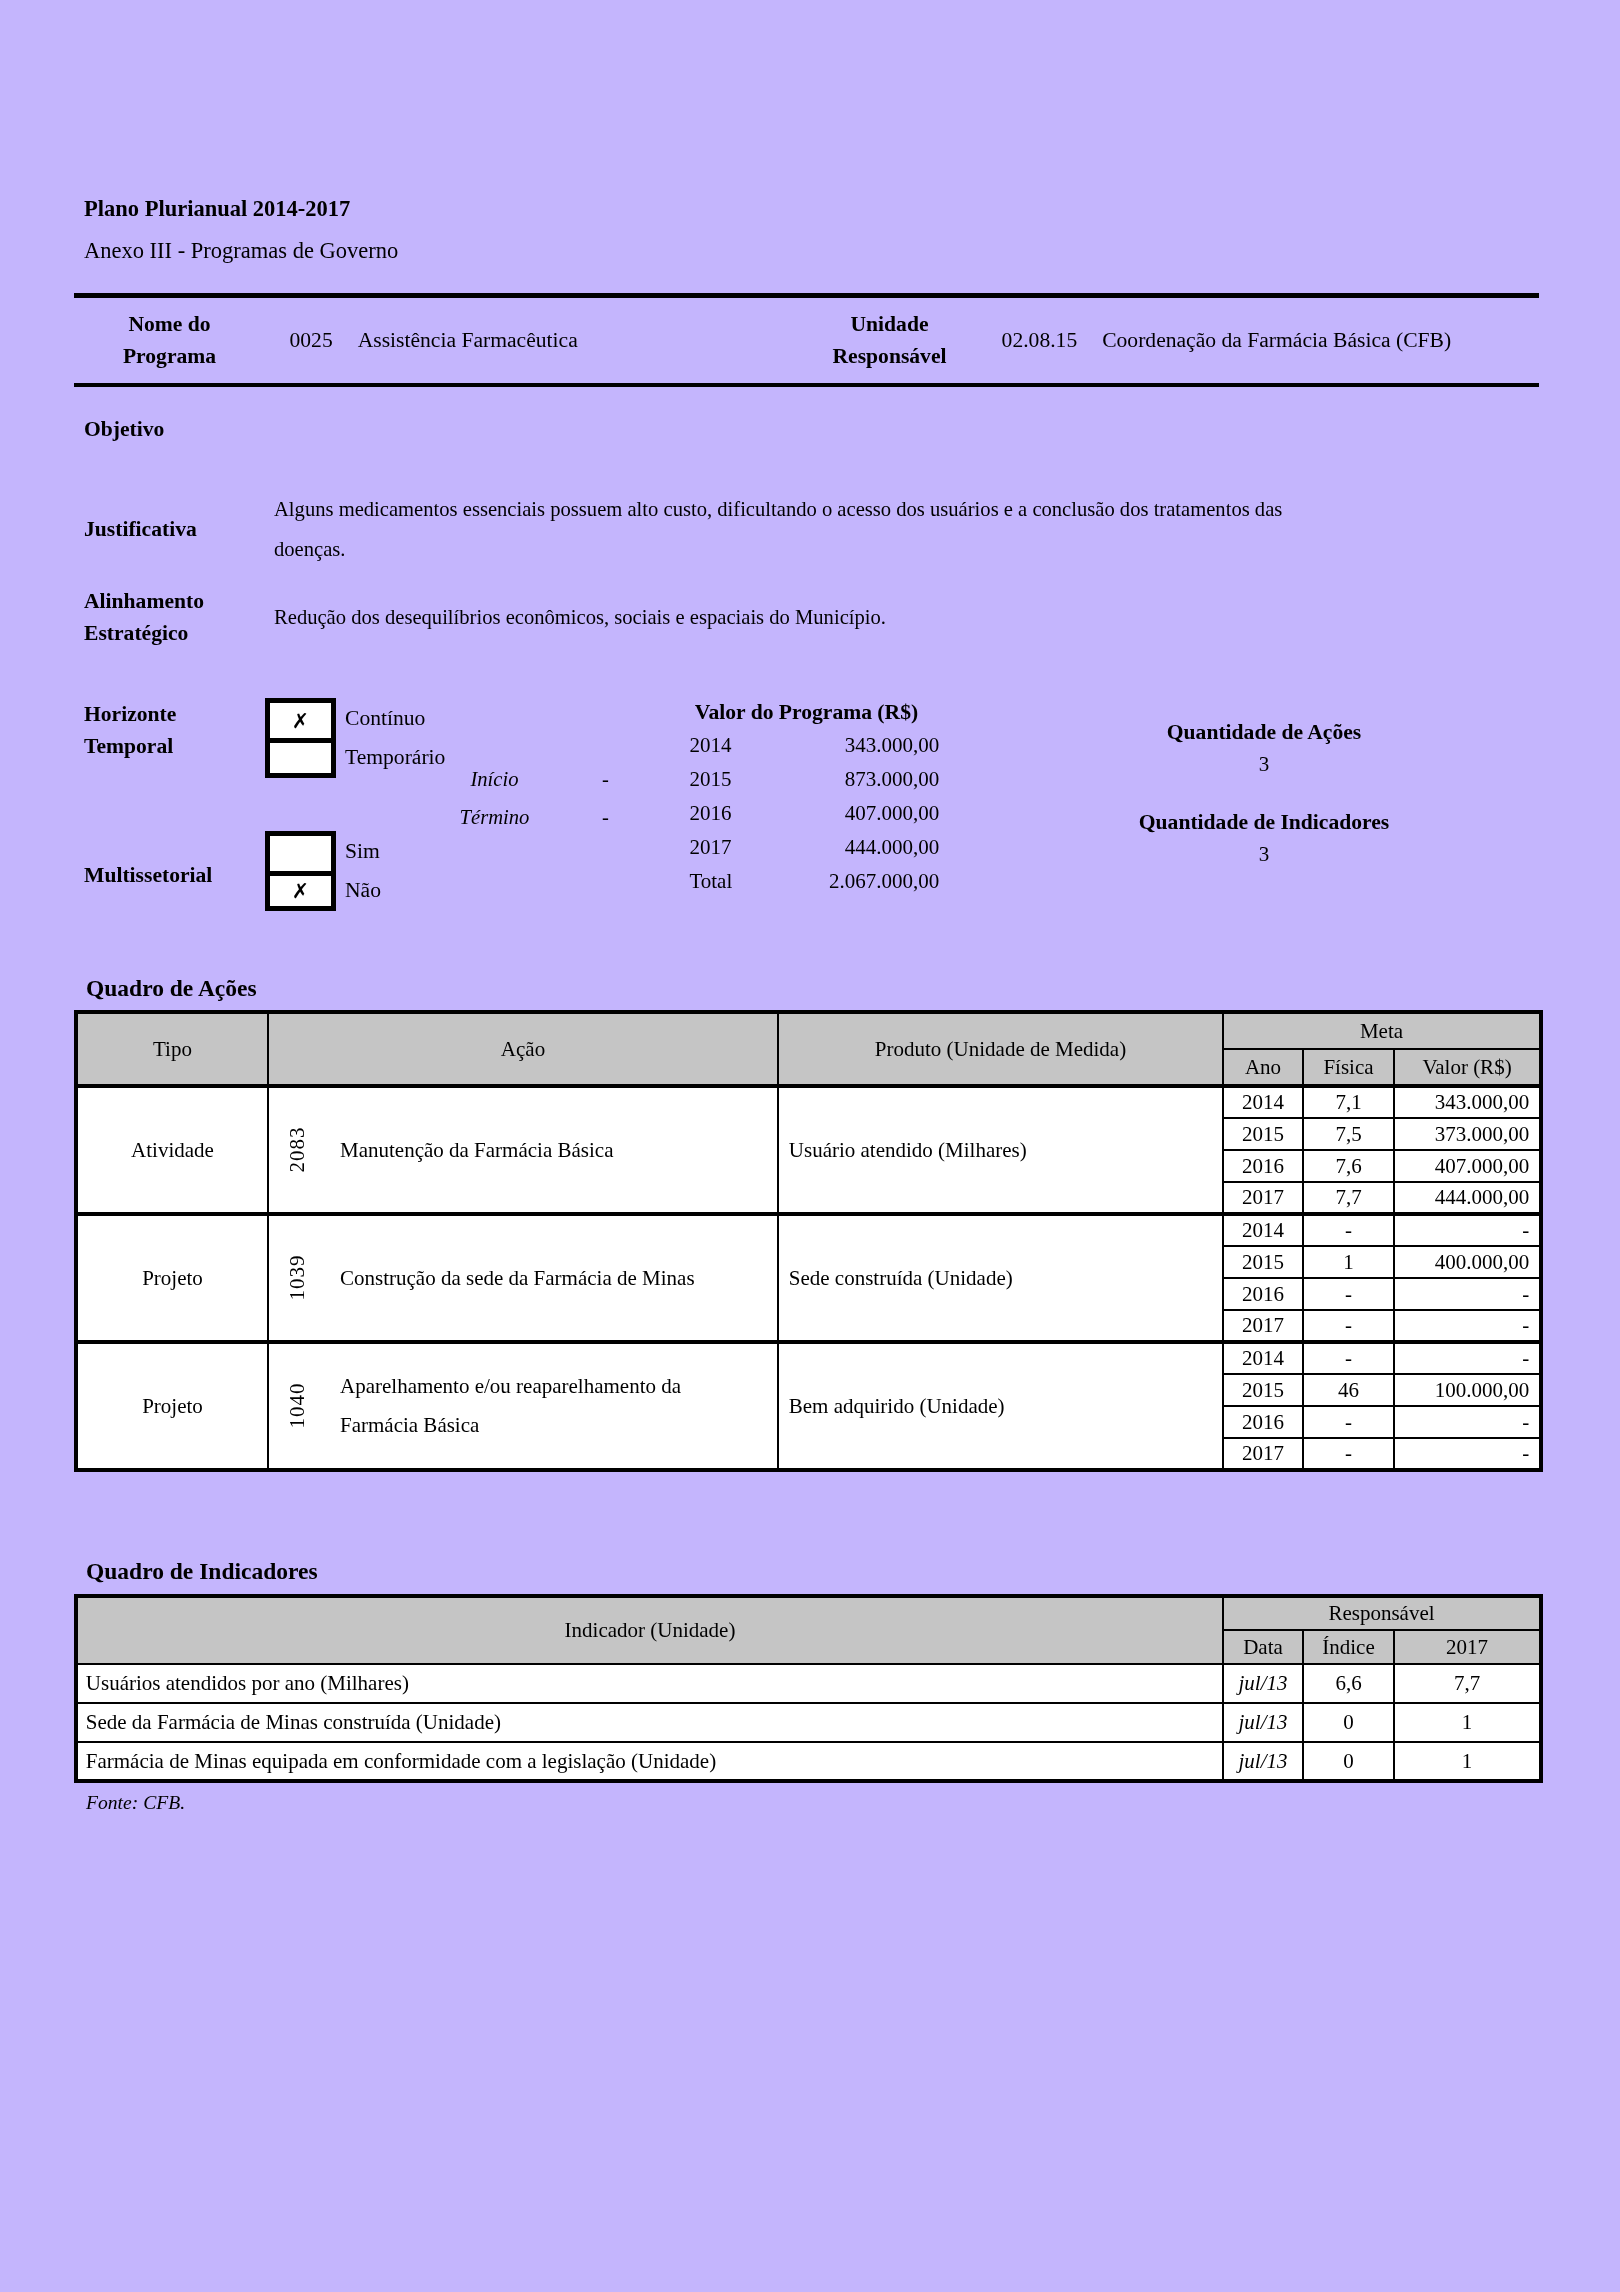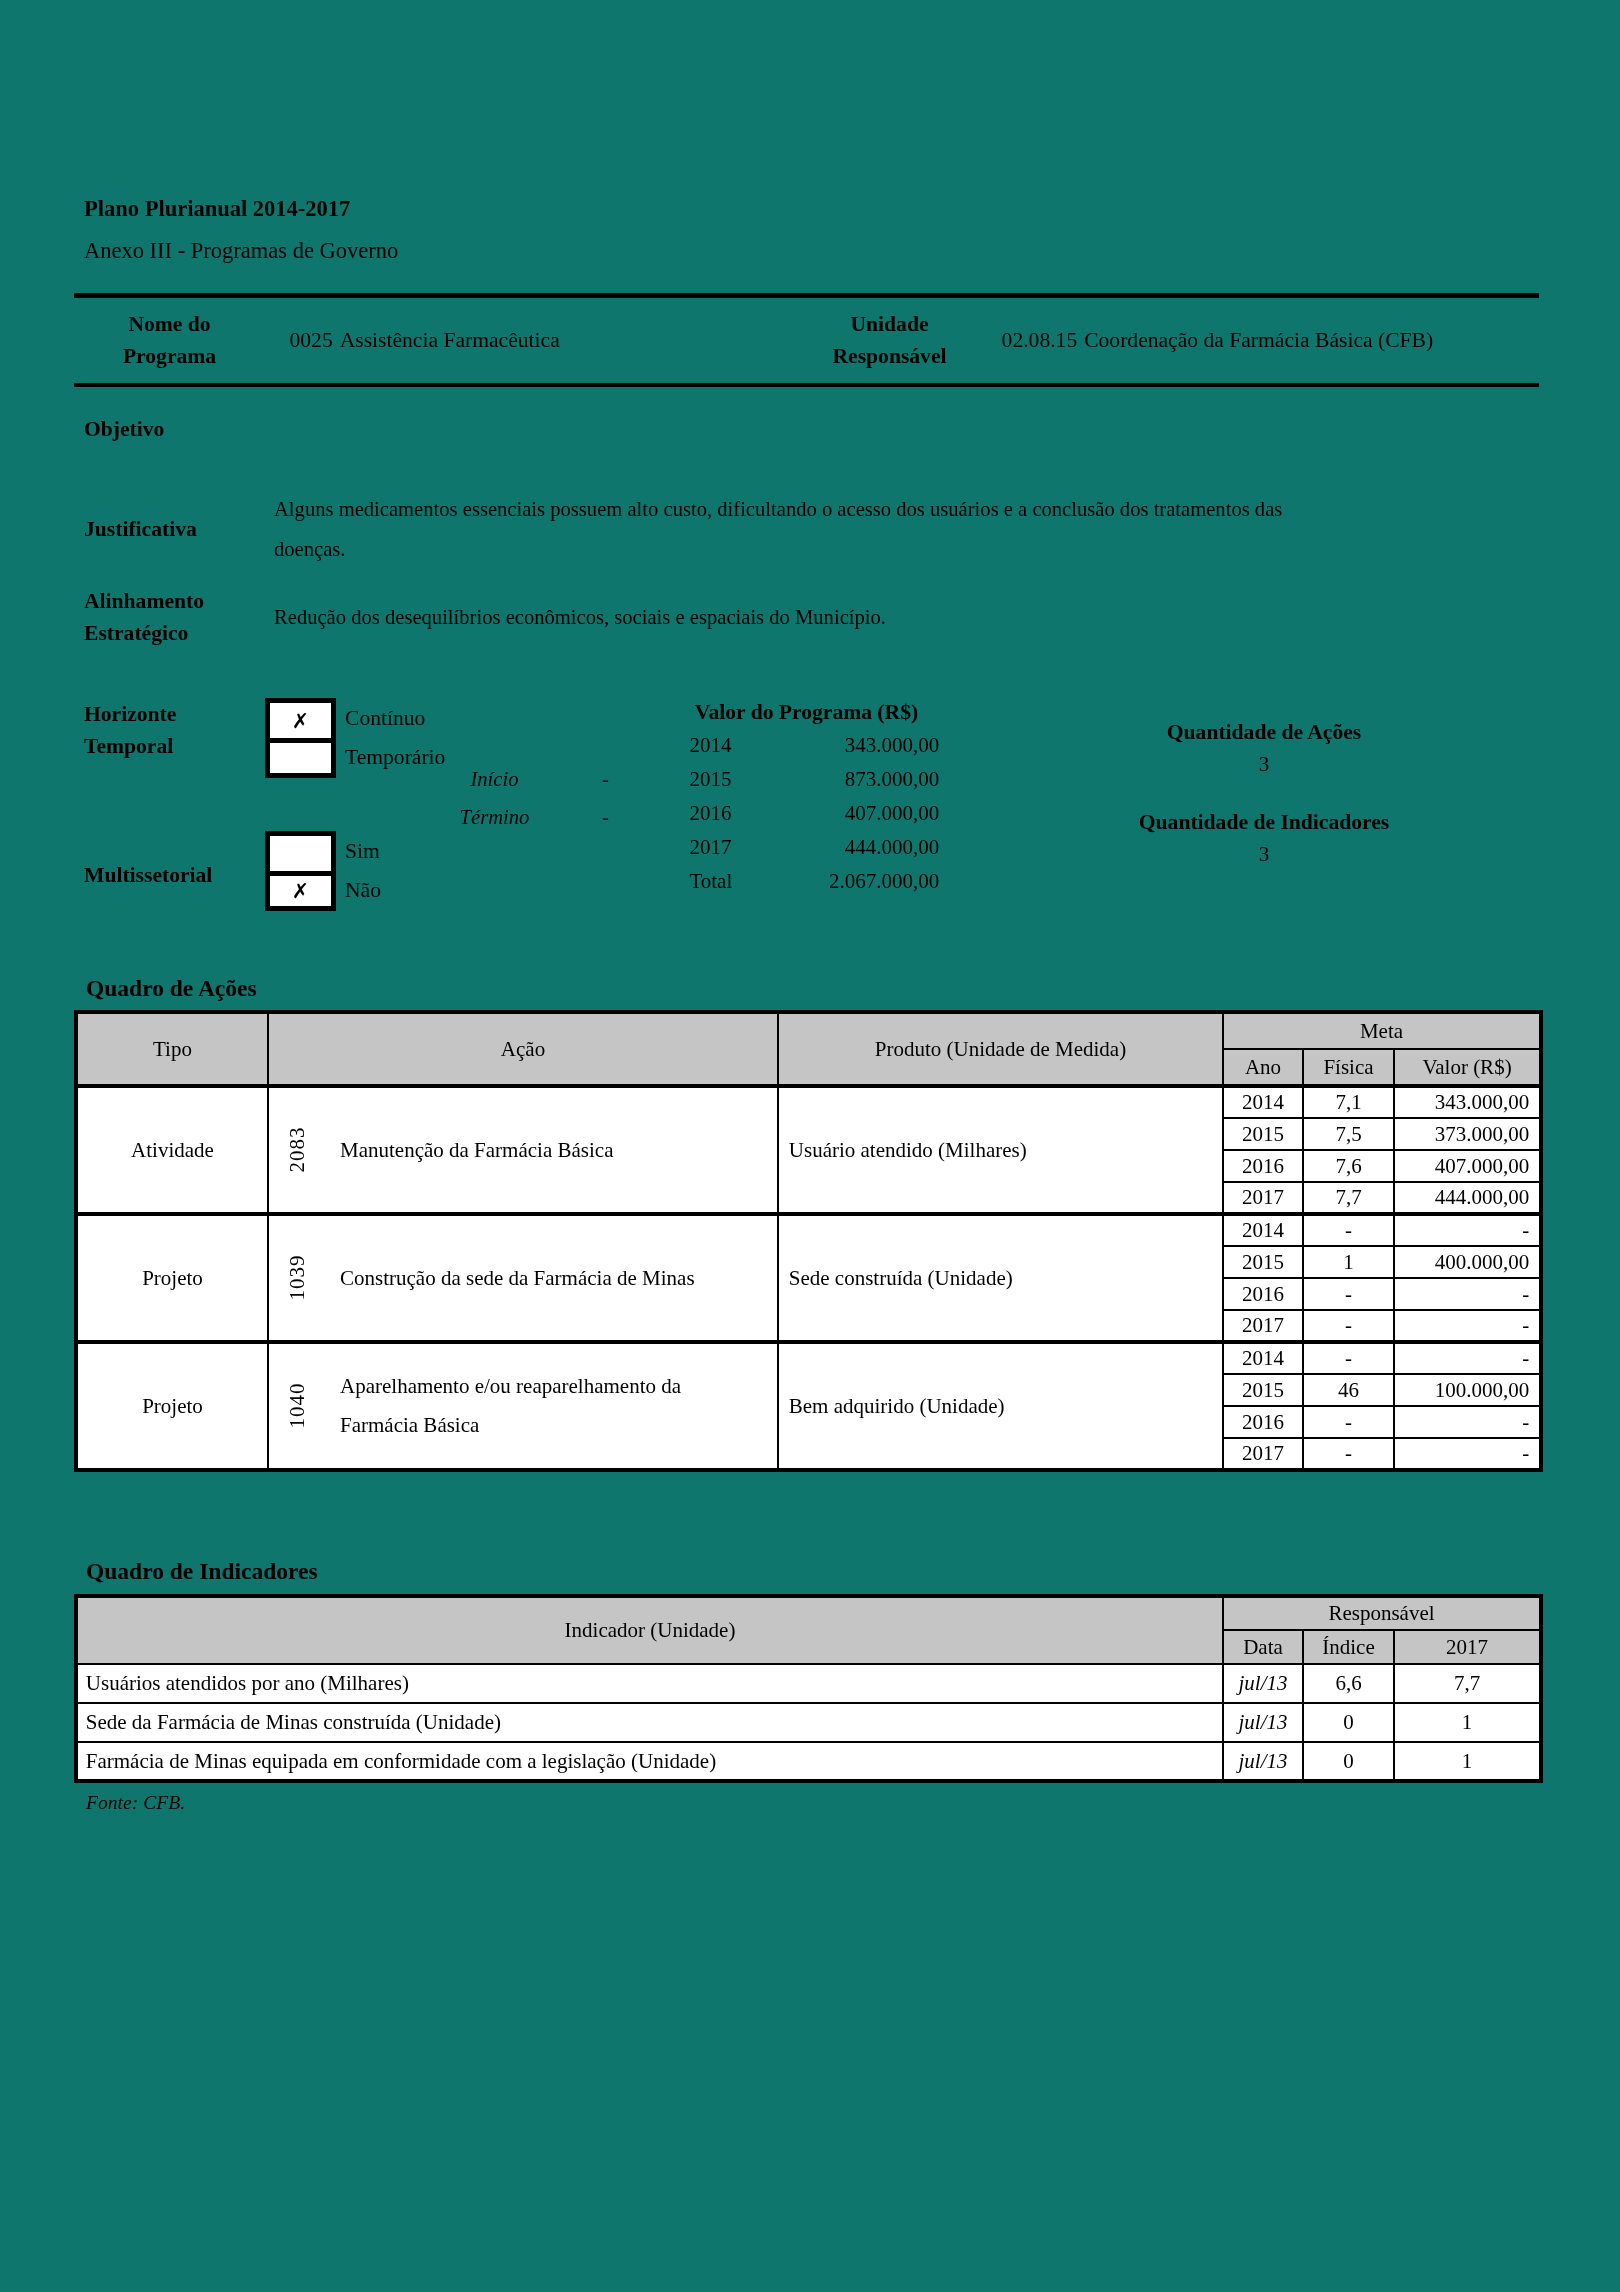"Plano Plurianual 2014-2017" .page { background: #0f766e -> #c4b5fd }
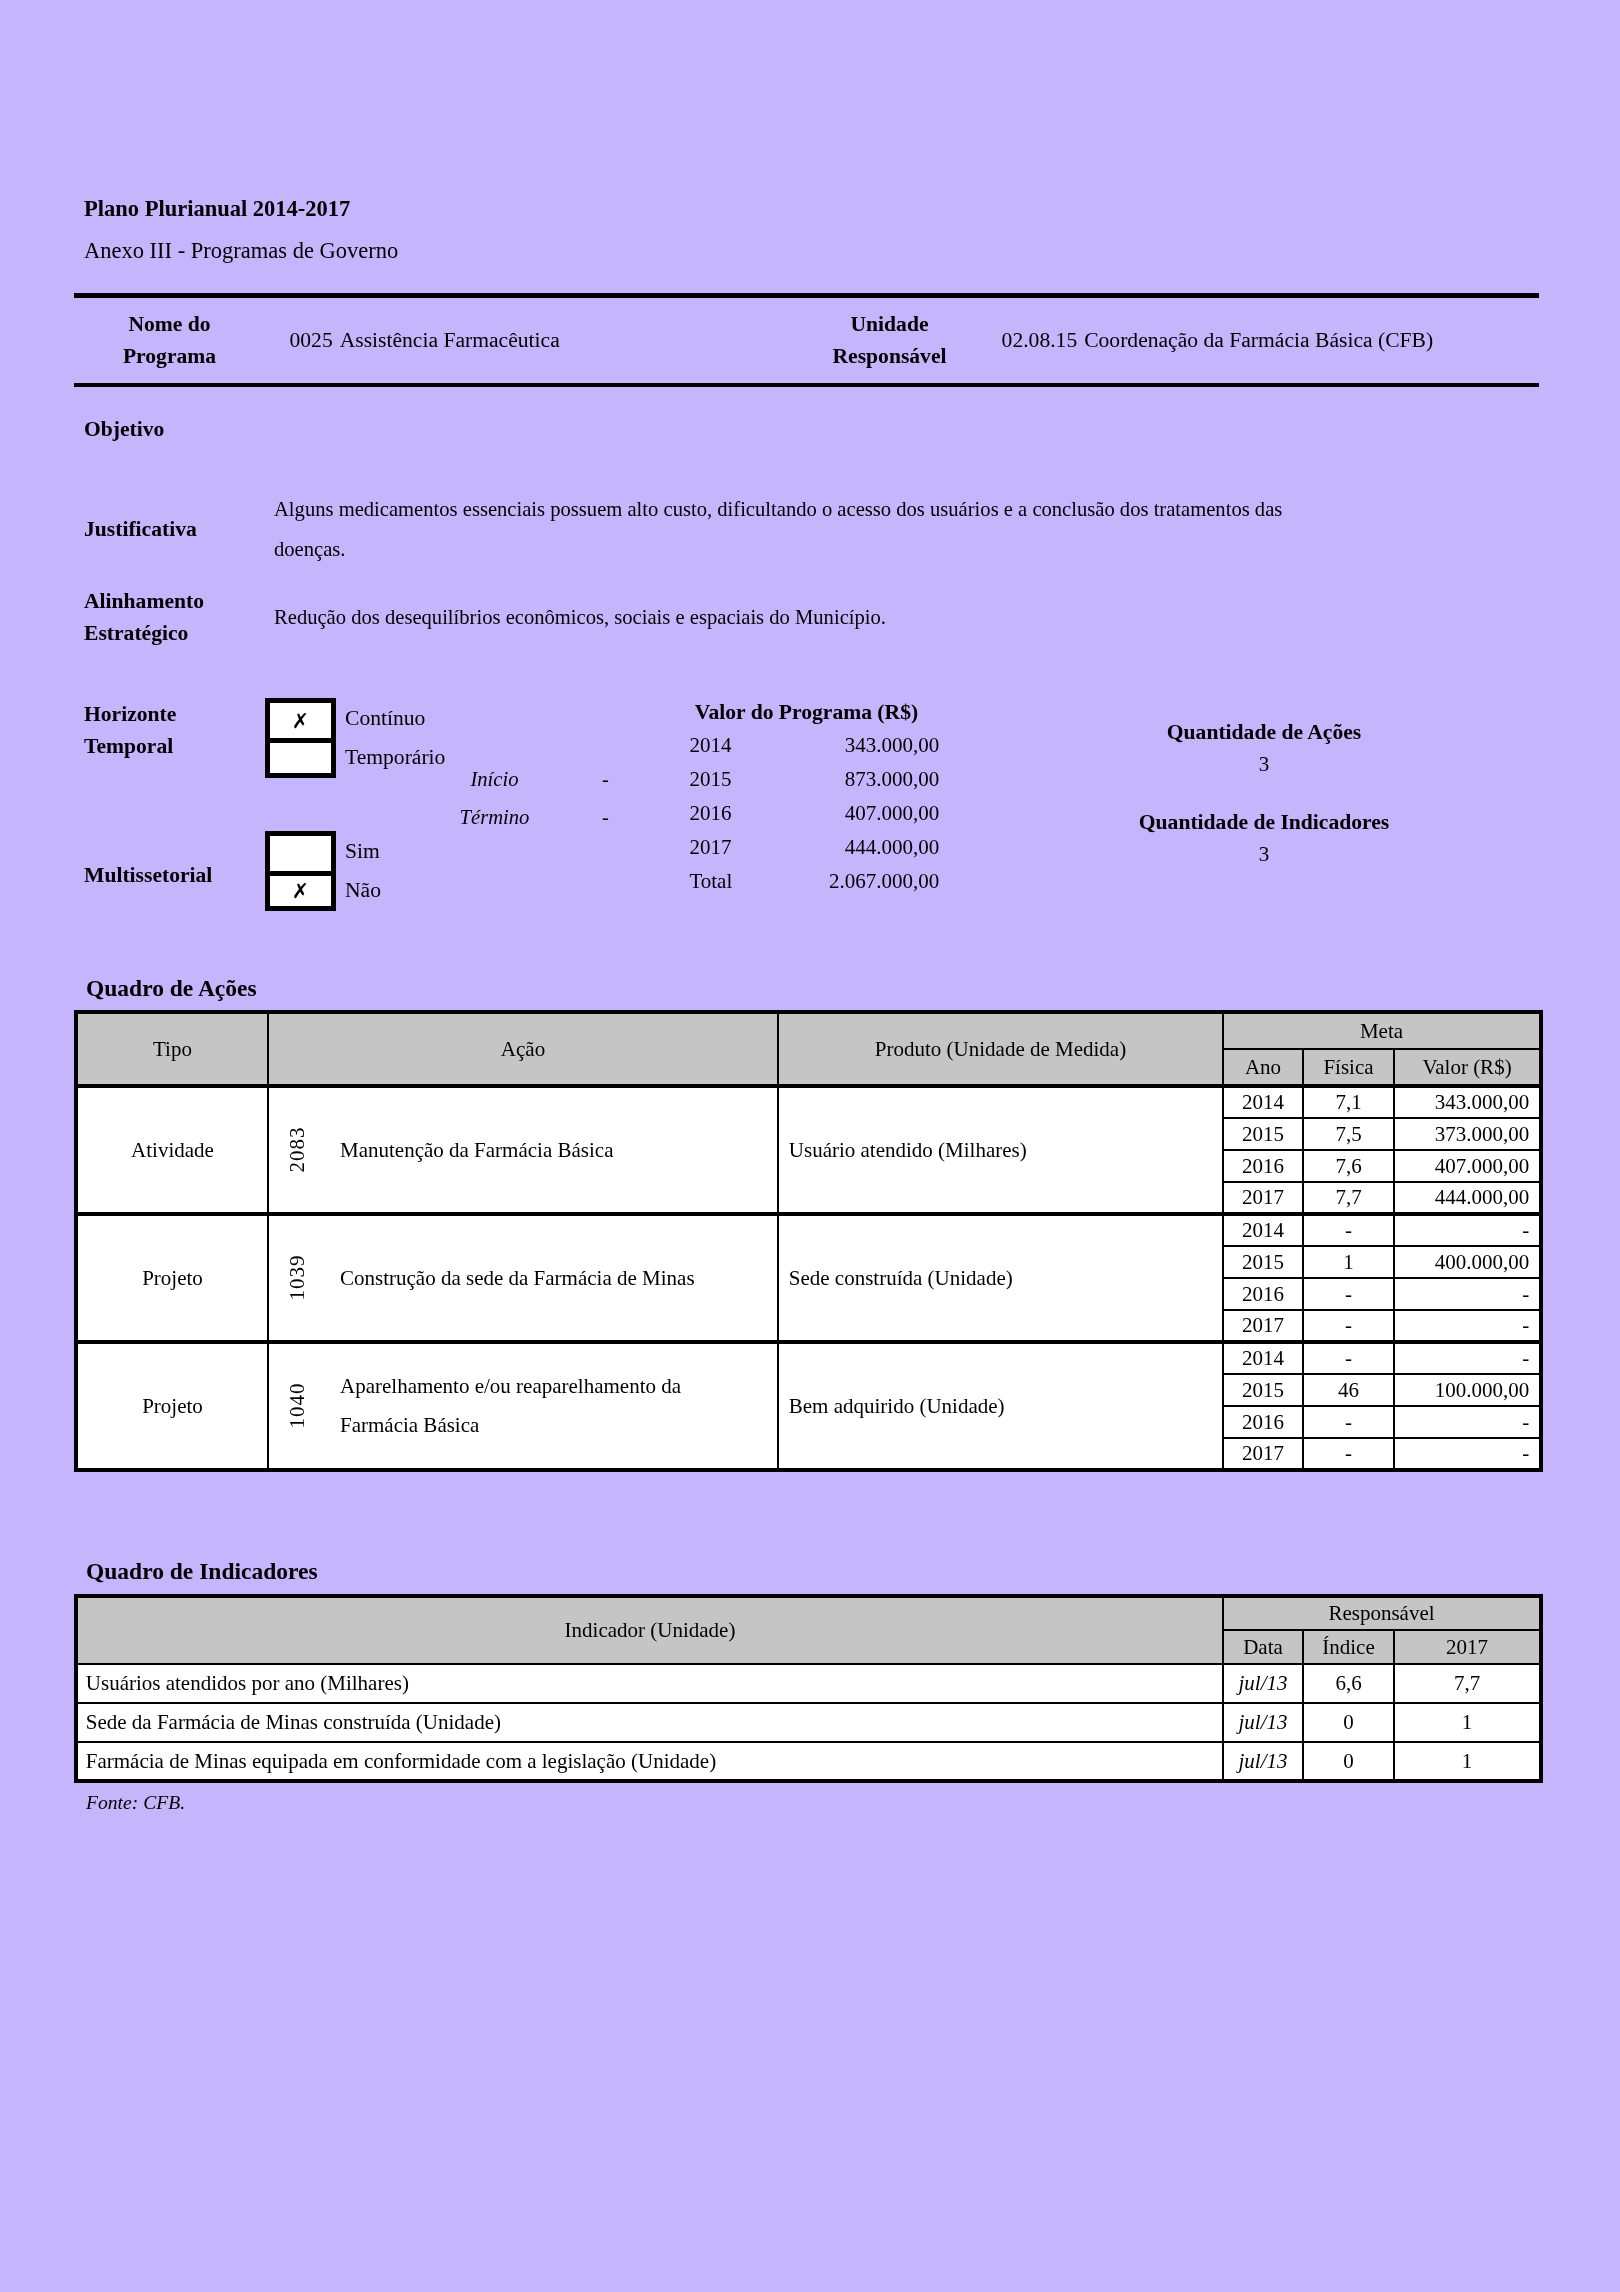"Assistência Farmacêutica" .code-gap { margin-left: 7px -> 25px }
